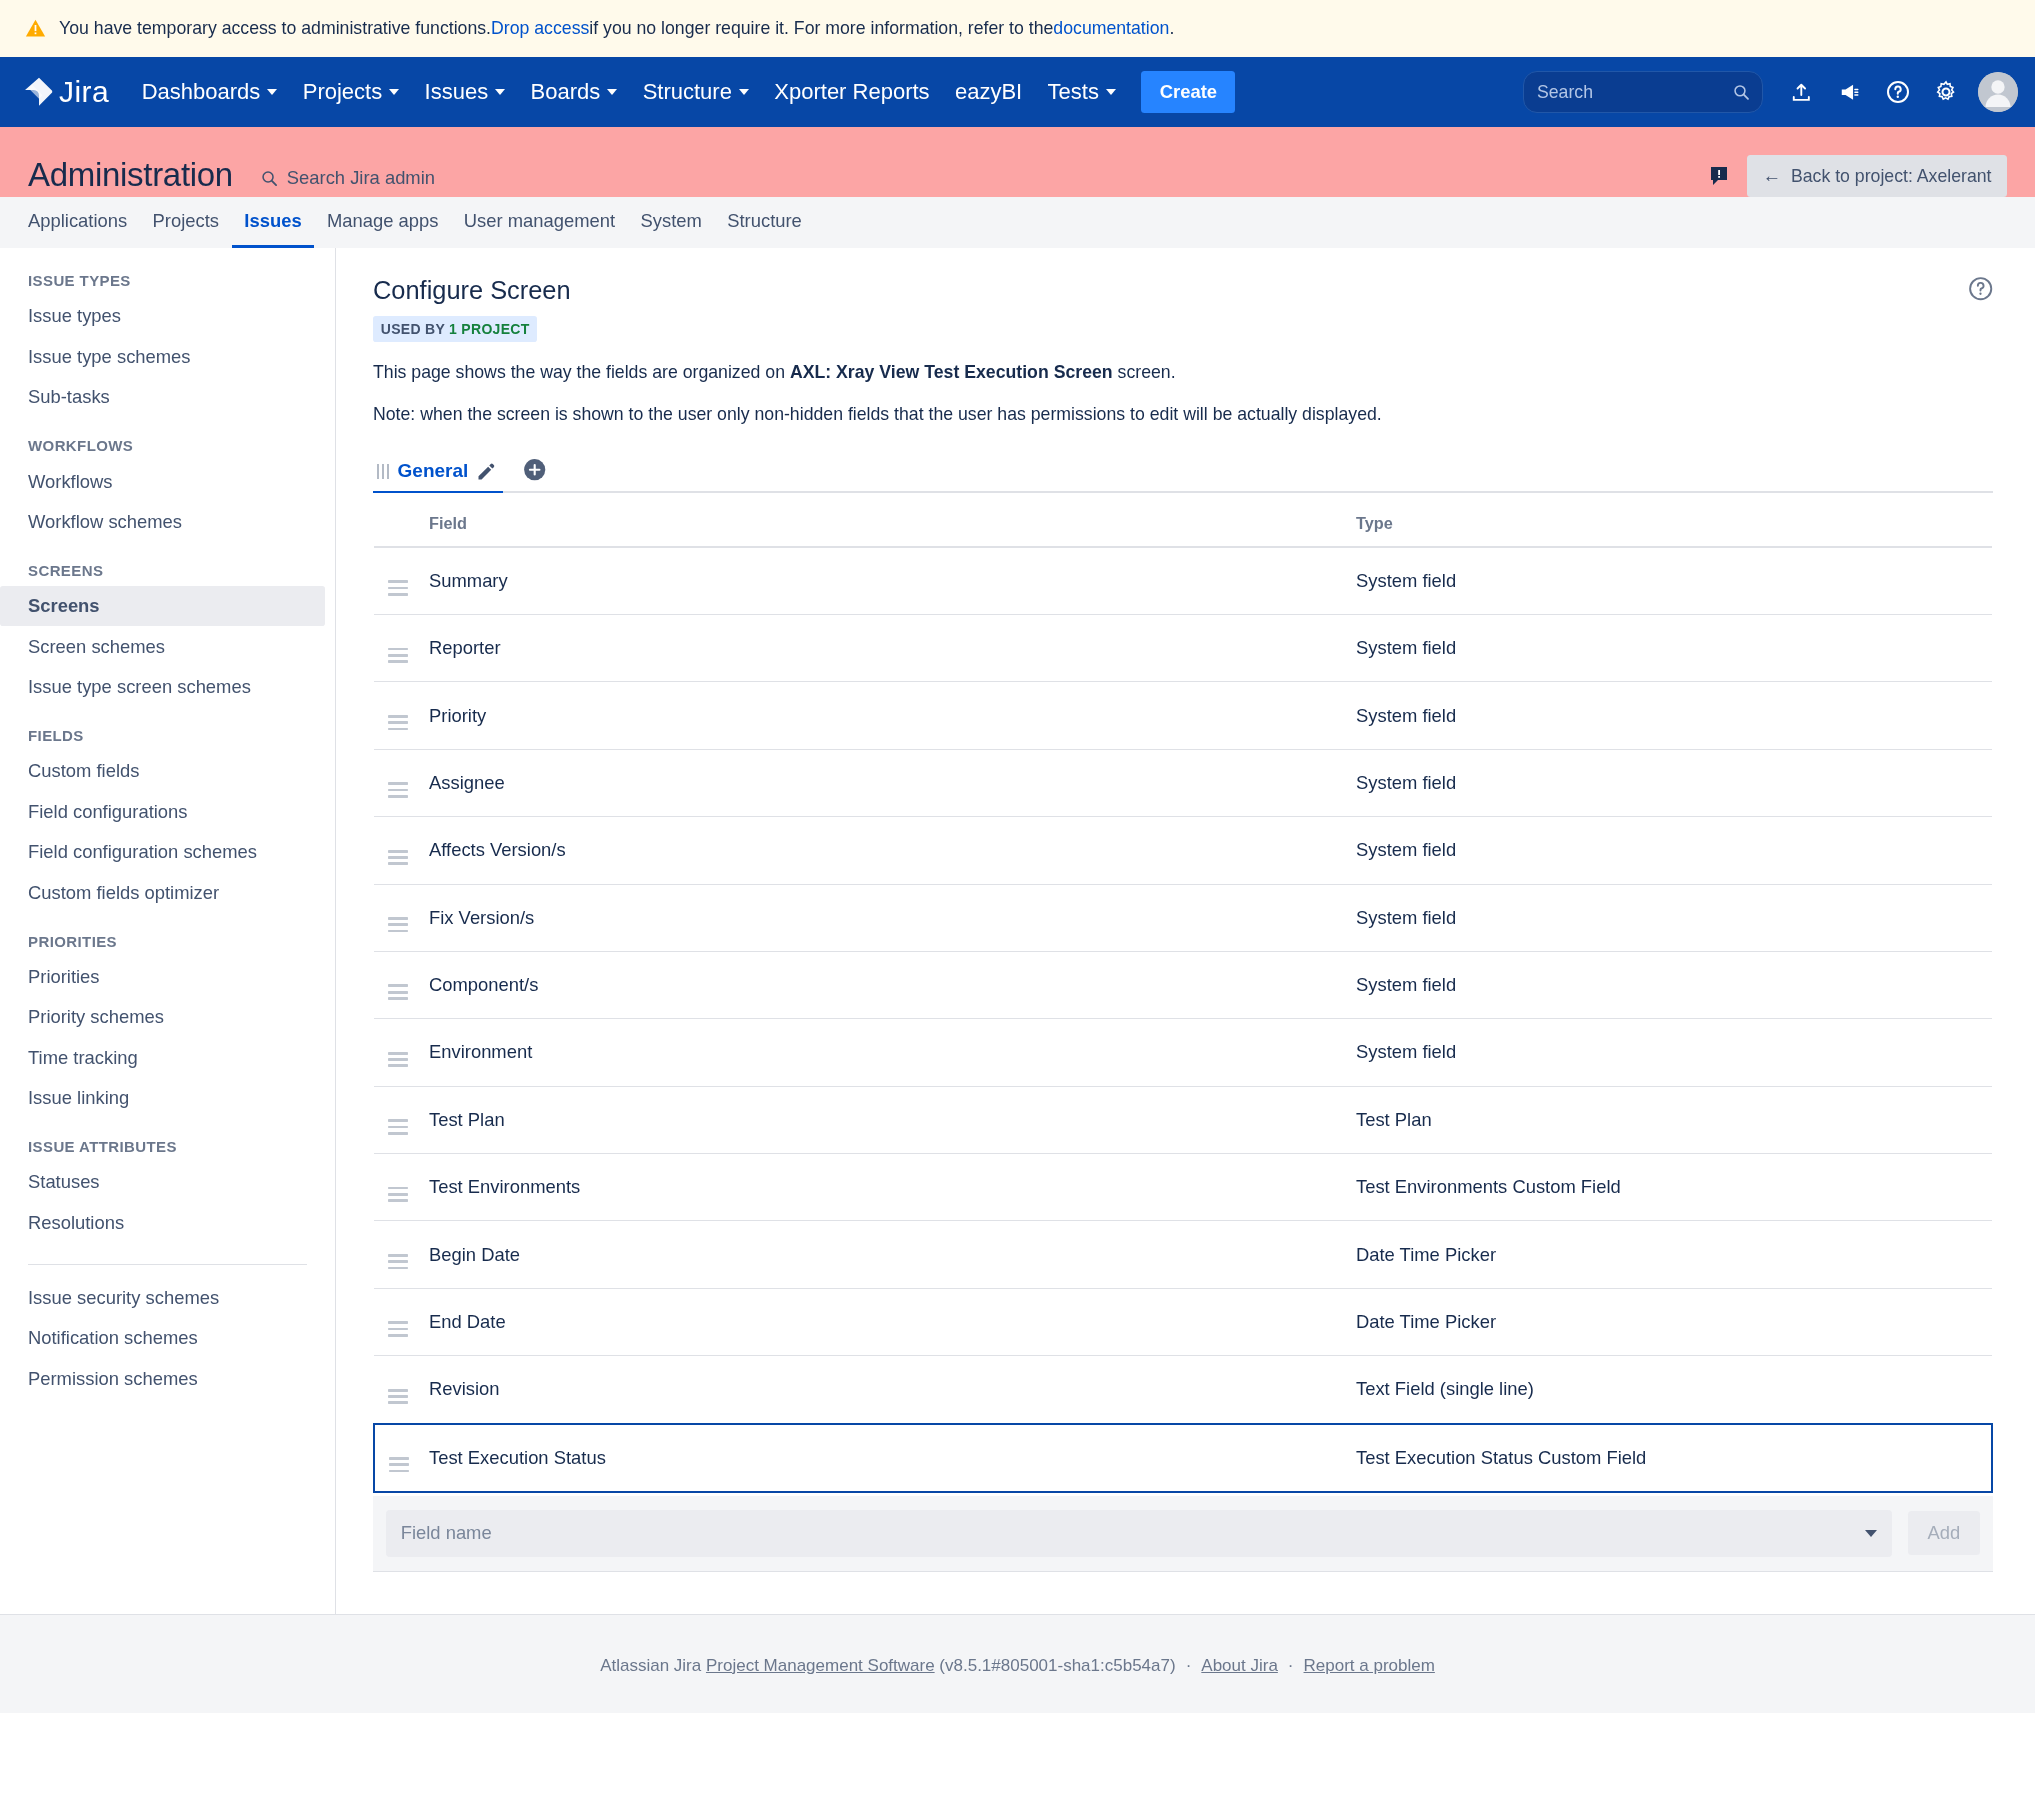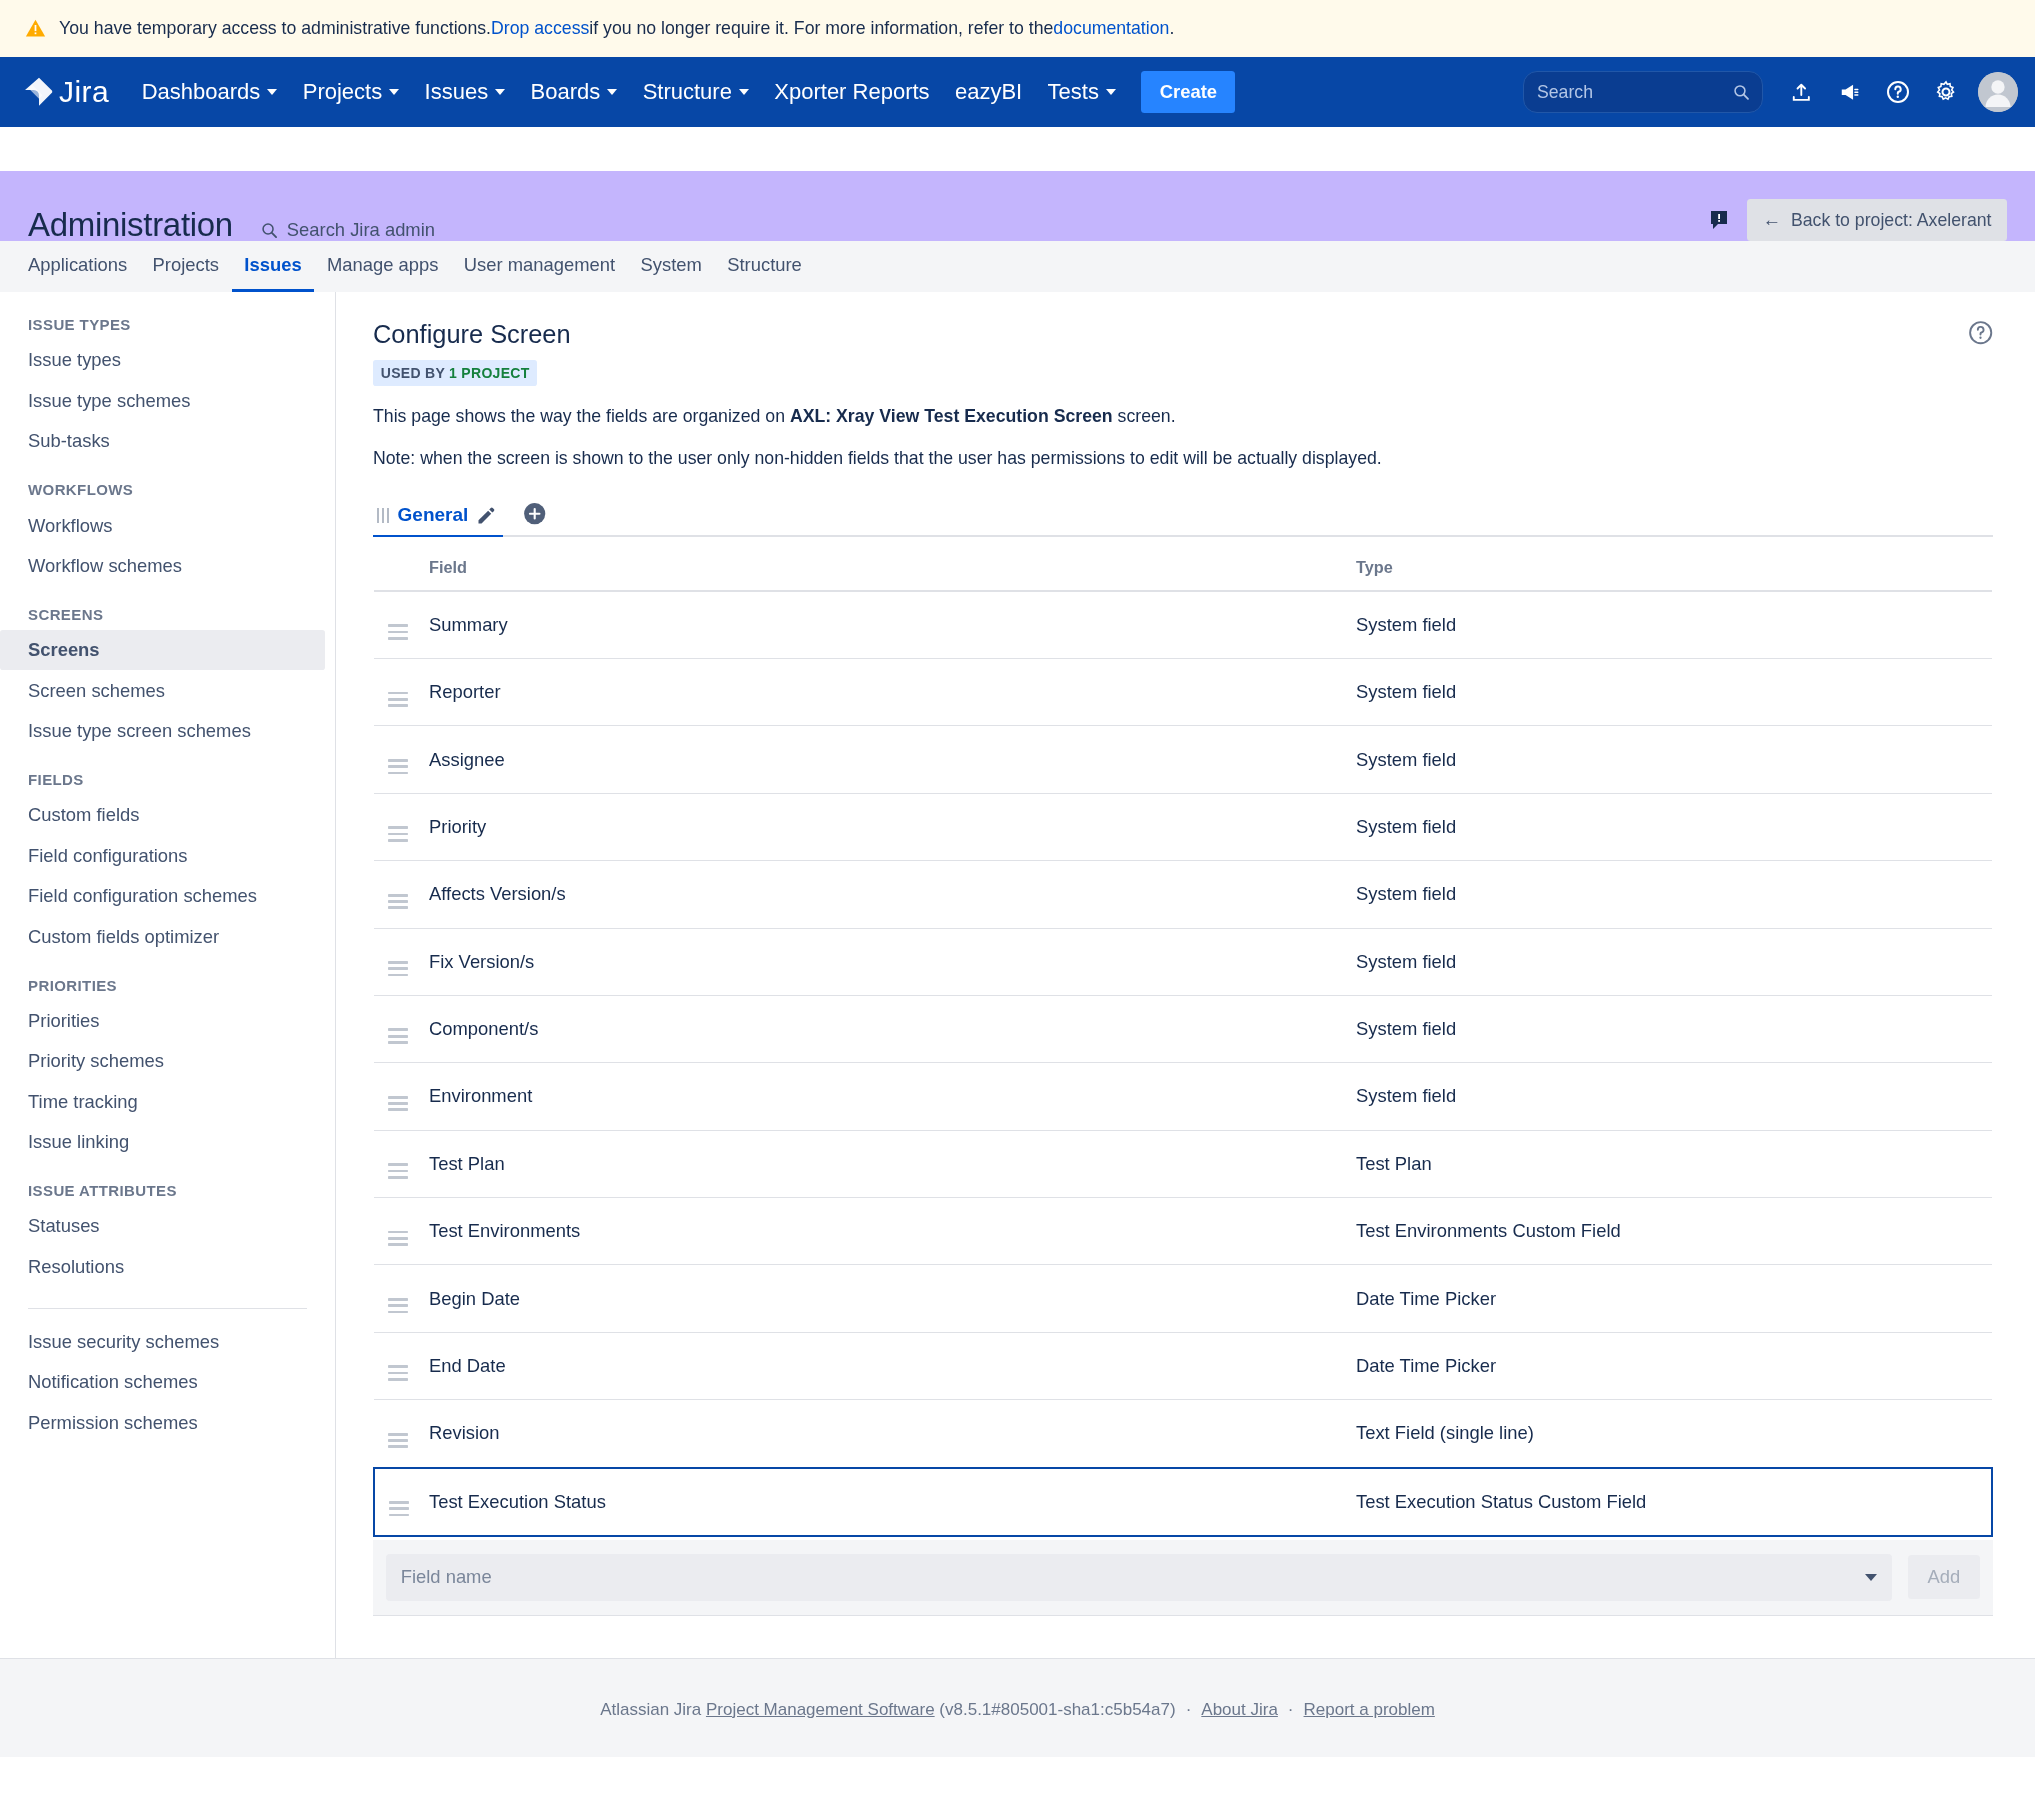"Administration" .admin-header { align-items: flex-end -> center; background: #c4b5fd -> #fca5a5; margin-top: 44px -> none }
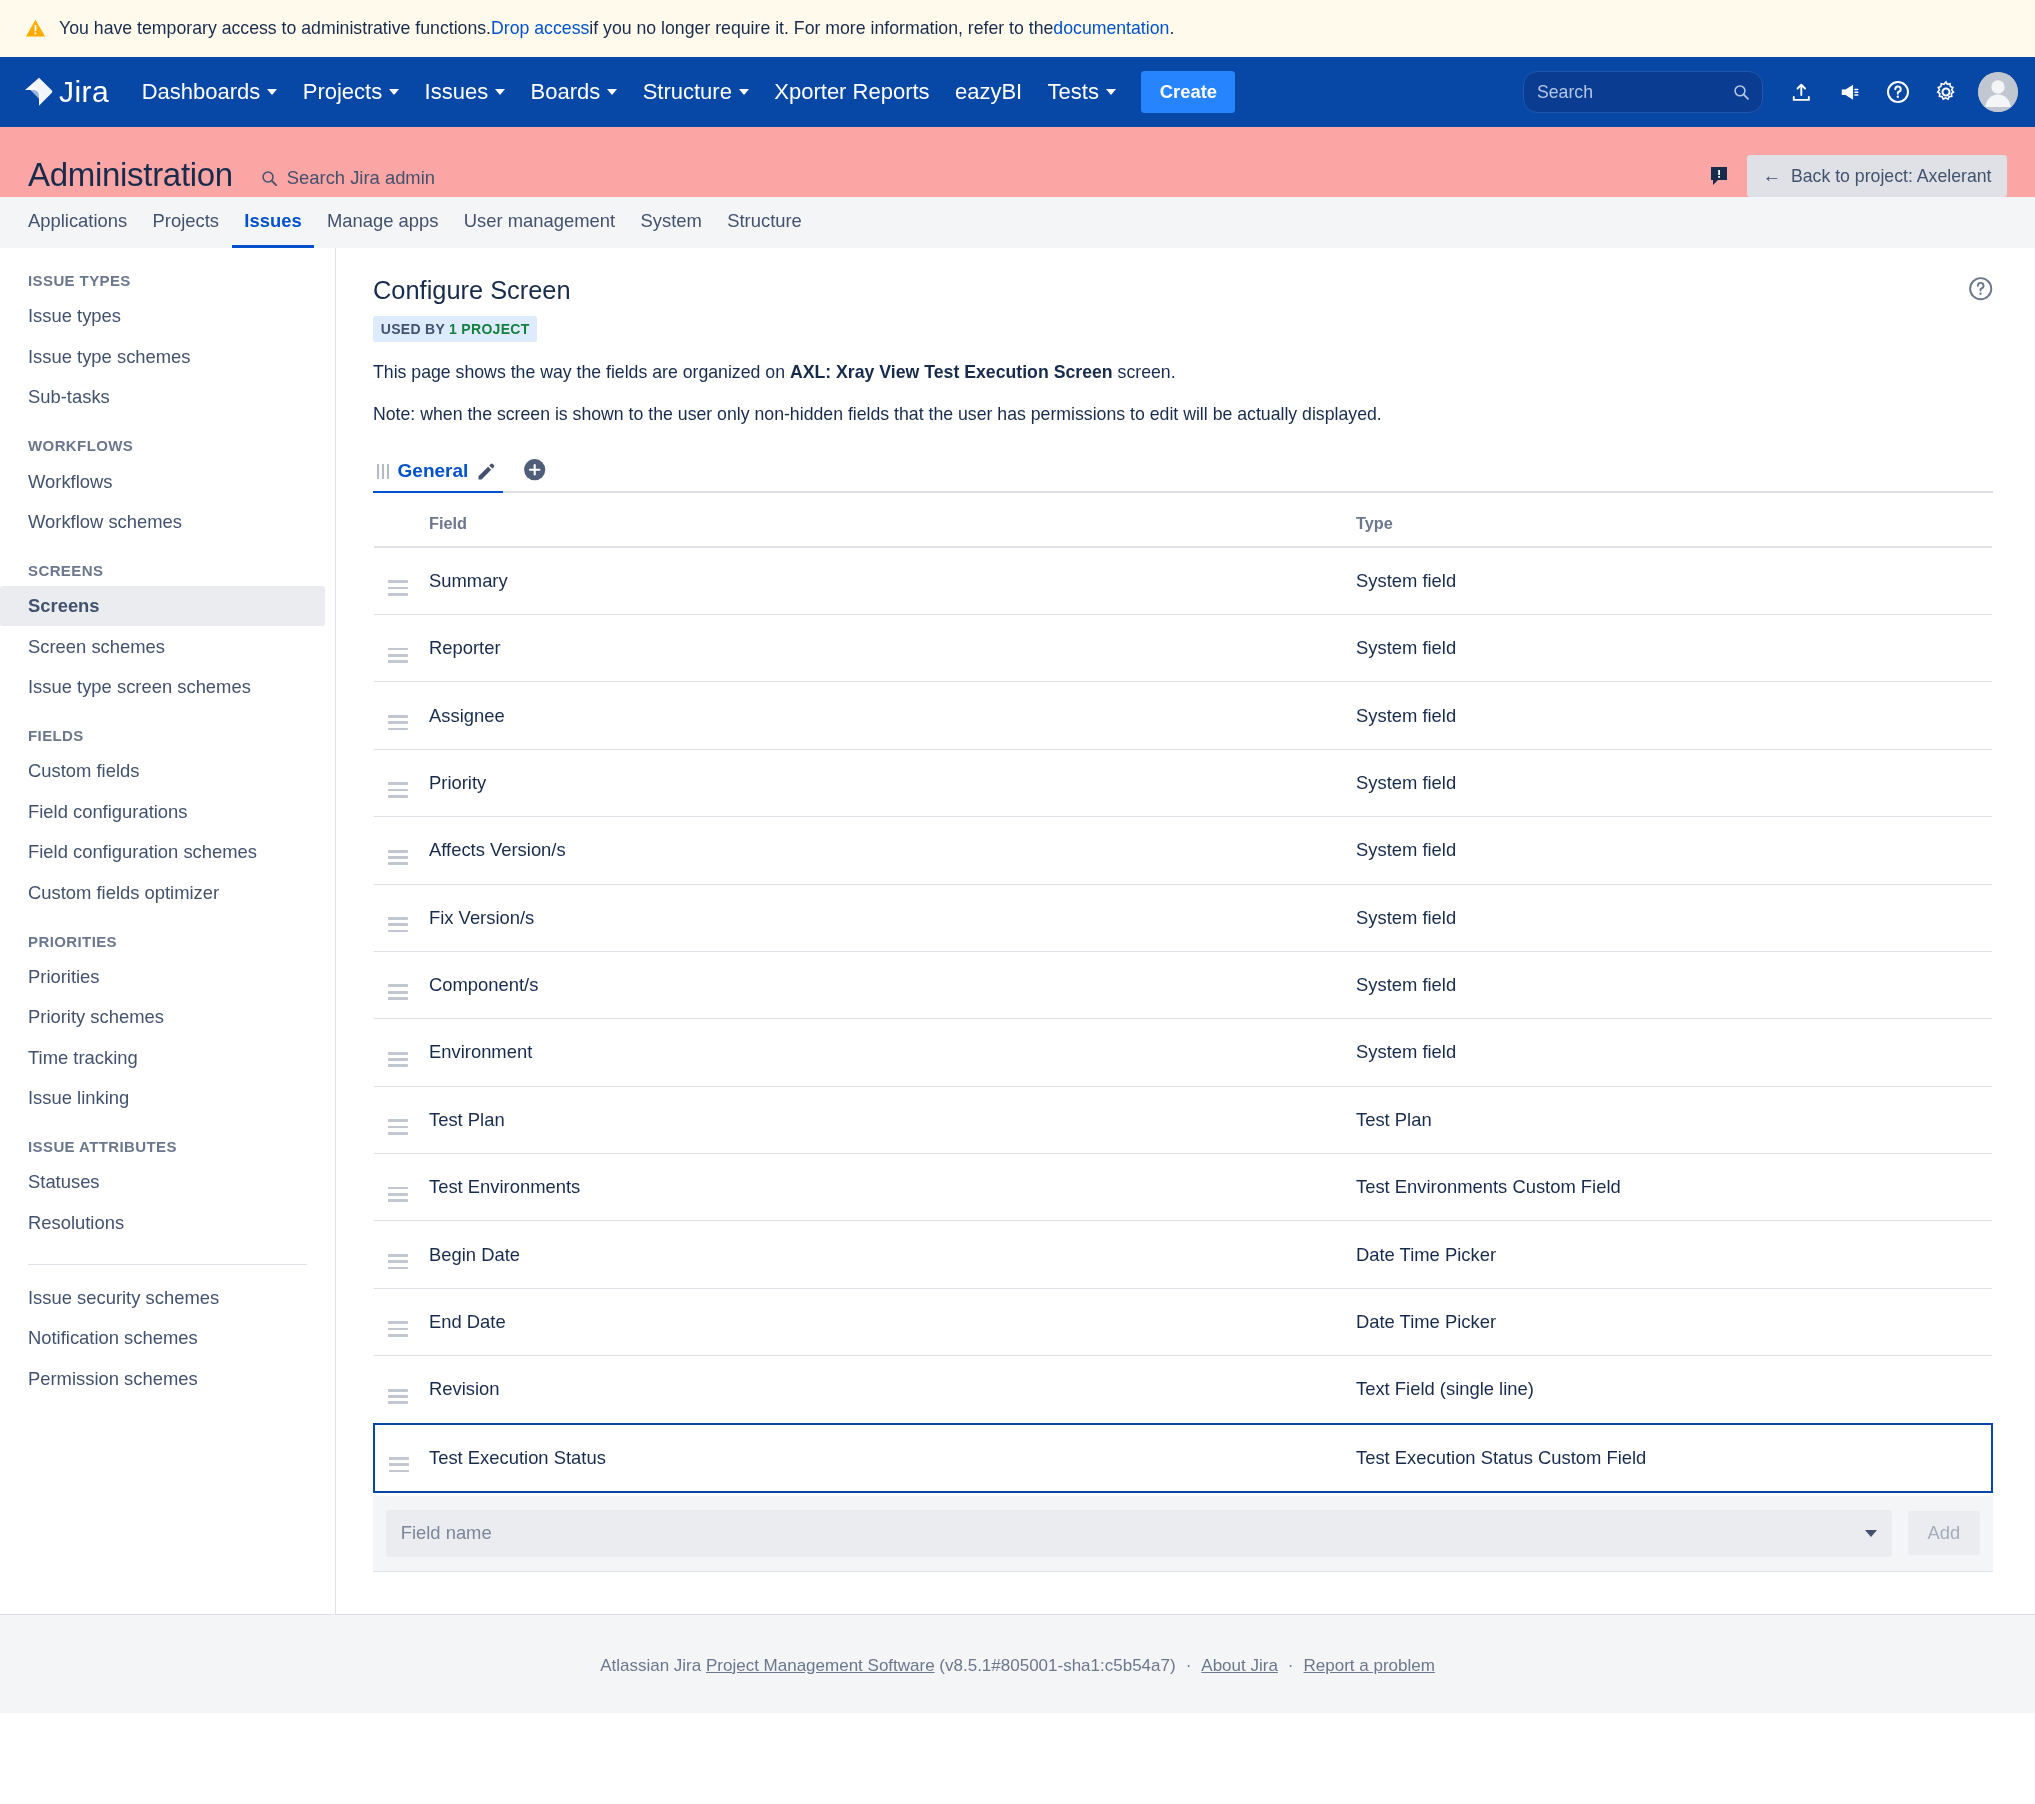"Assignee" tr { order: before "Priority" -> after "Priority" }
